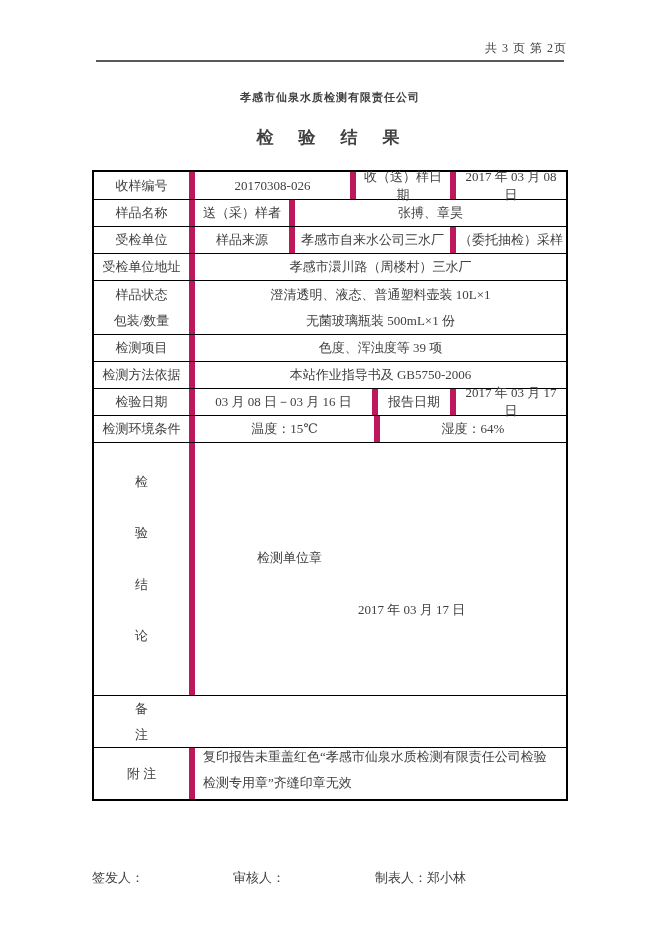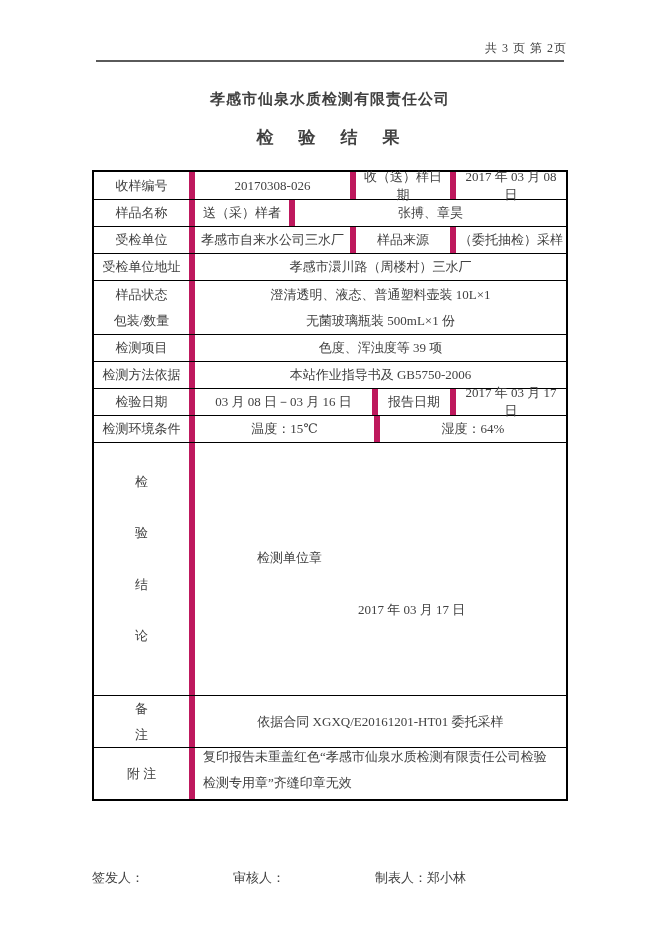"孝感市仙泉水质检测有限责任公司" .company { font-size: 15px -> 11px }
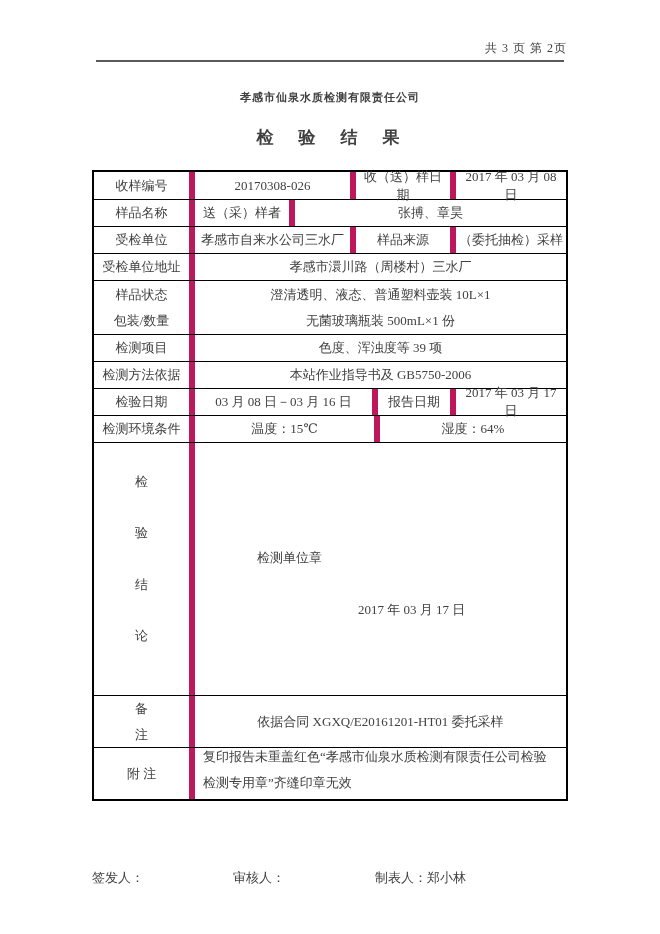"孝感市自来水公司三水厂" div.cell { order: before "样品来源" -> after "样品来源" }
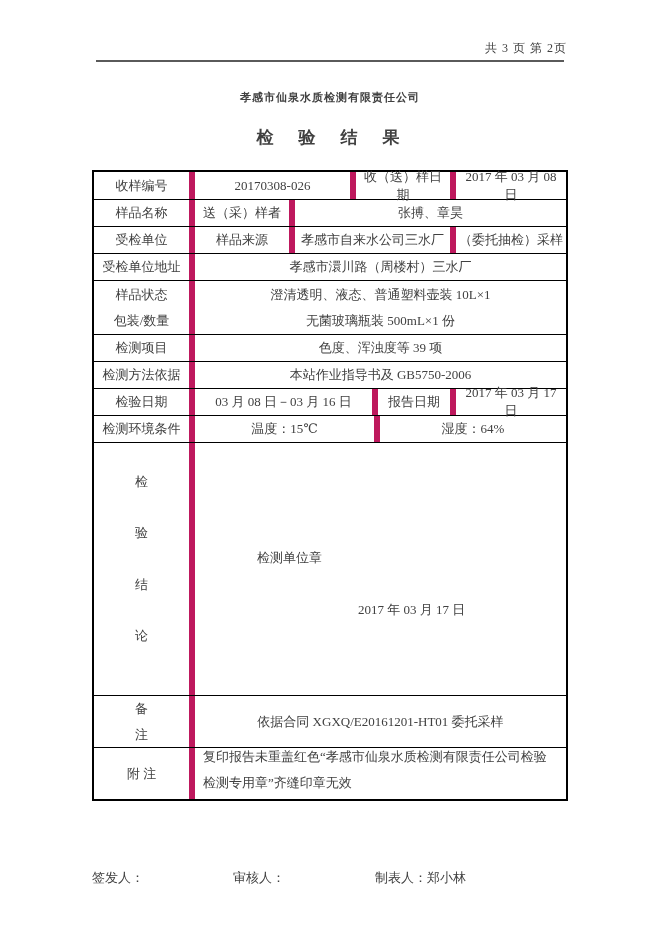"依据合同 XGXQ/E20161201-HT01 委托采样" div.cell { html: <div>依据合同 XGXQ/E20161201-HT01 委托采样</div> -> none }
